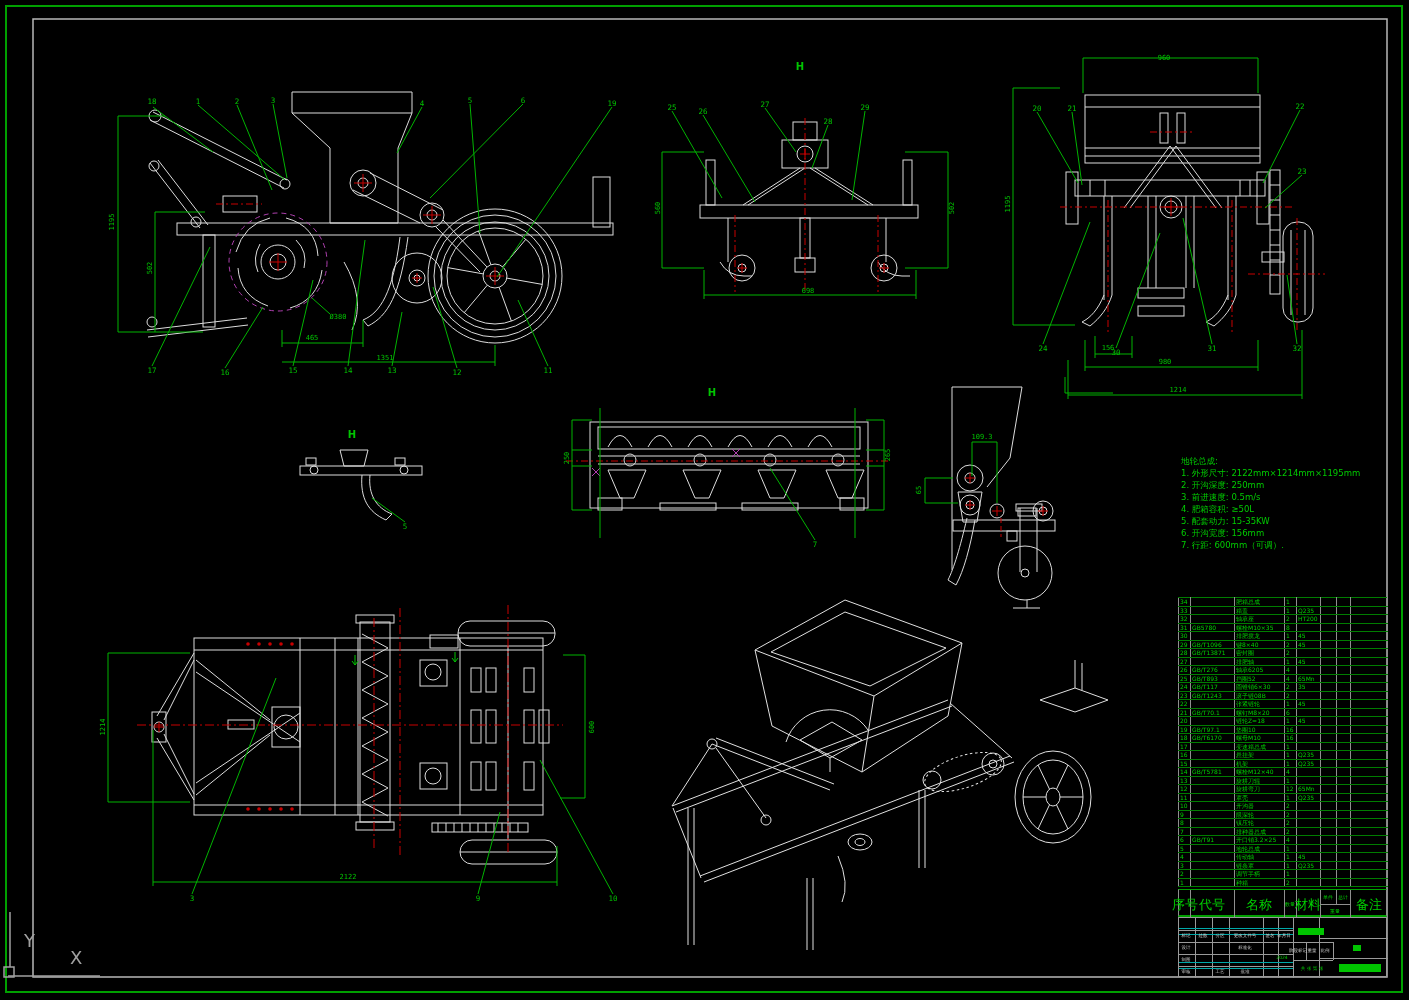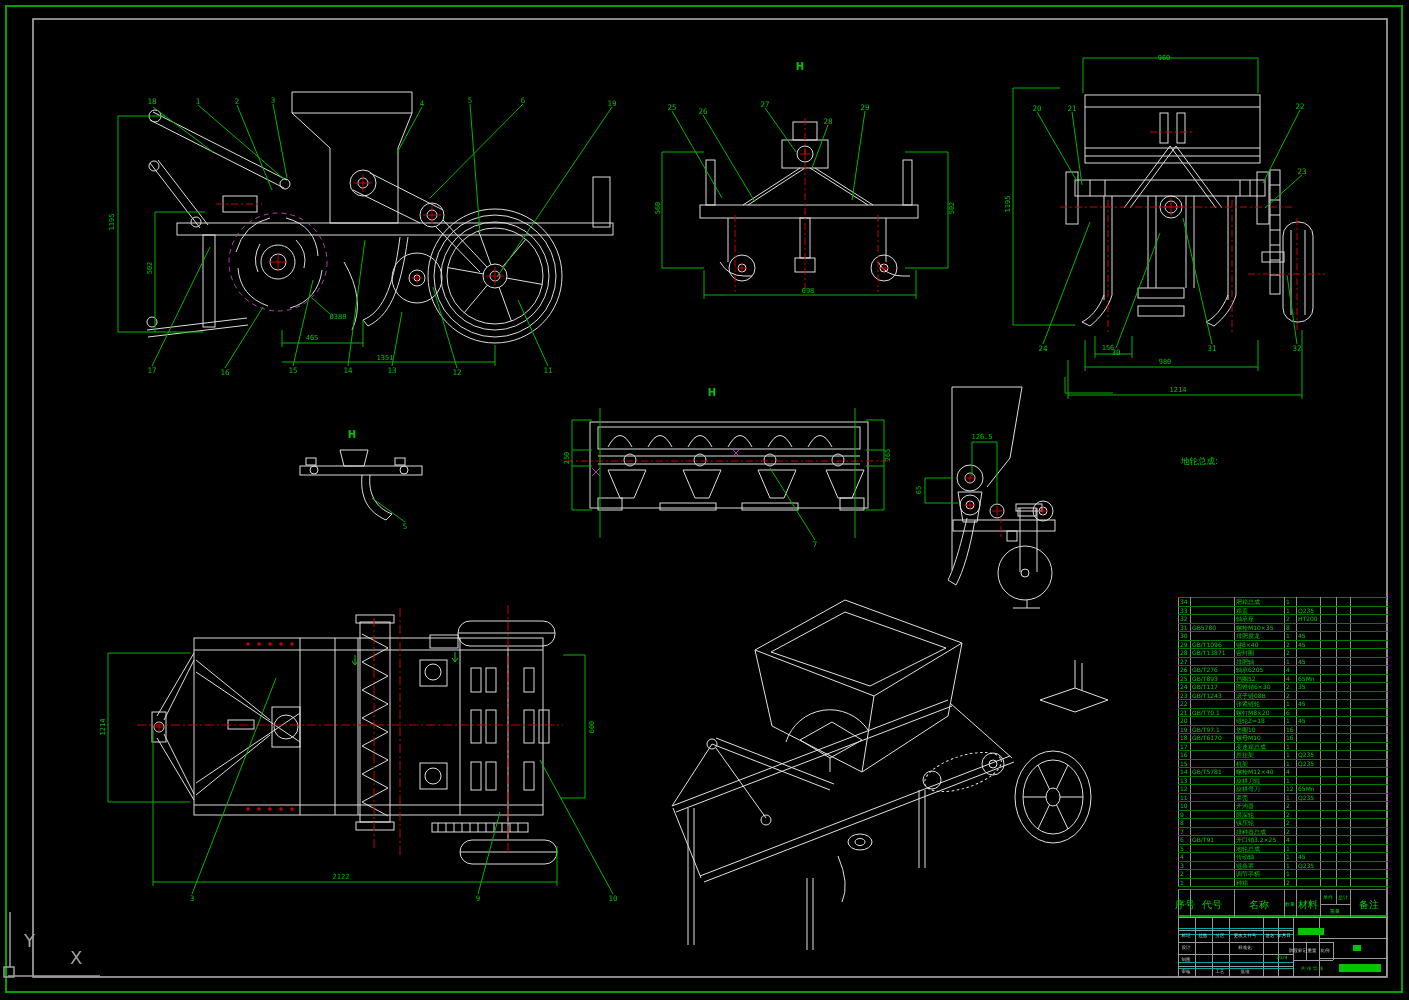"126.5" span.dim { text: 126.5 -> 109.3 }
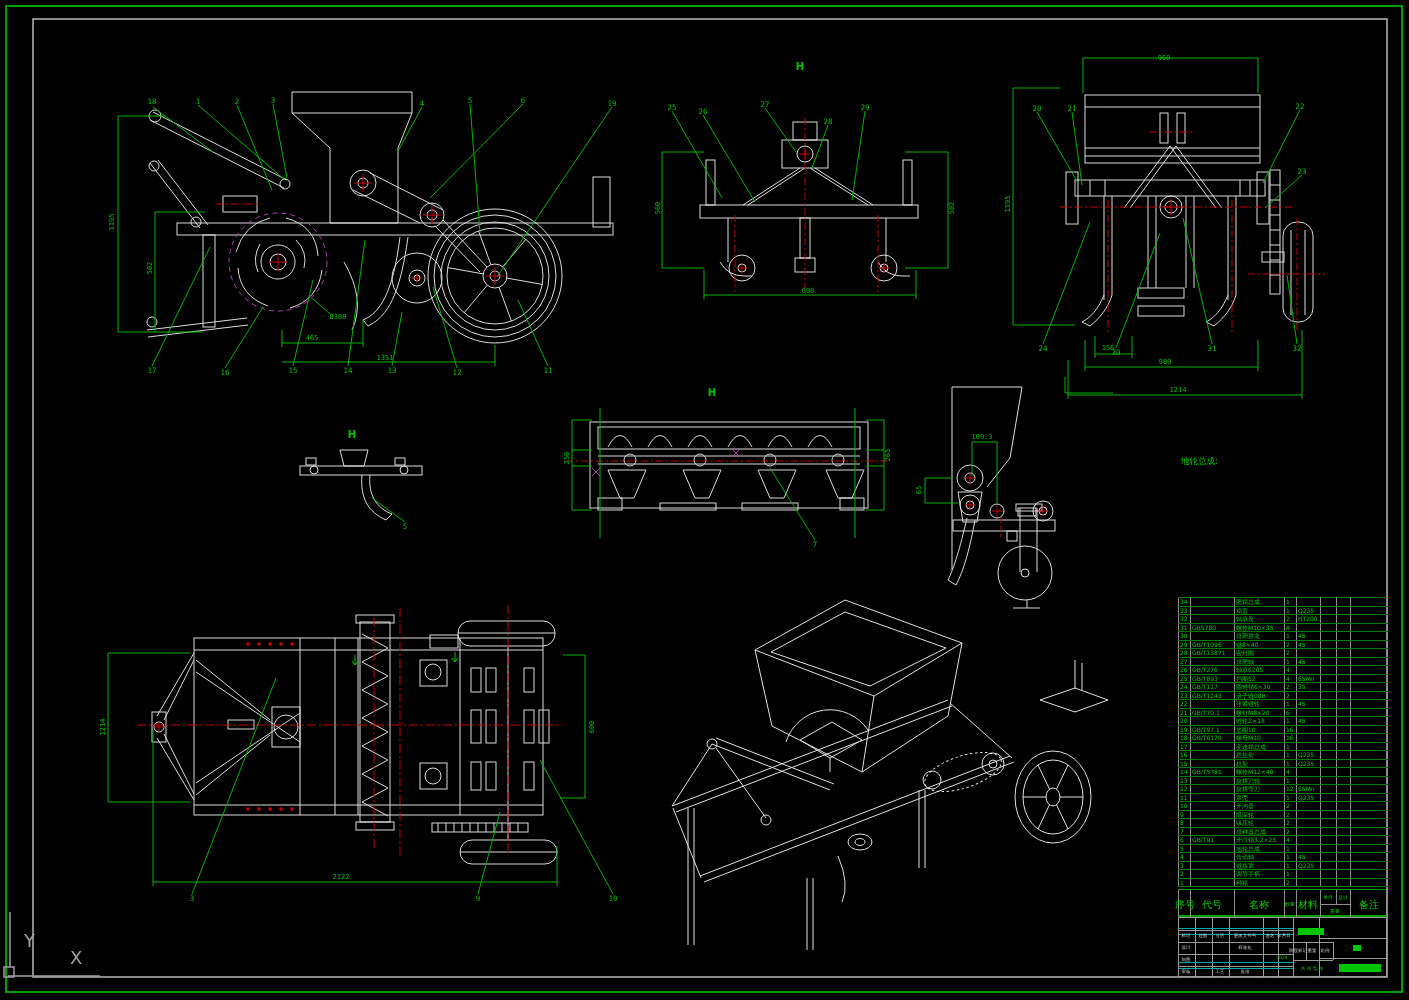"1. 外形尺寸: 2122mm×1214mm×1195mm" div { html: none -> <div> <div>1. 外形尺寸: 2122mm×1214mm×1195mm</div> <div>2. 开沟深度: 250mm</div> <div>3. 前进速度: 0.5m/s</div> <div>4. 肥箱容积: ≥50L</div> <div>5. 配套动力: 15-35KW</div> <div>6. 开沟宽度: 156mm</div> <div>7. 行距: 600mm（可调）.</div> </div> }
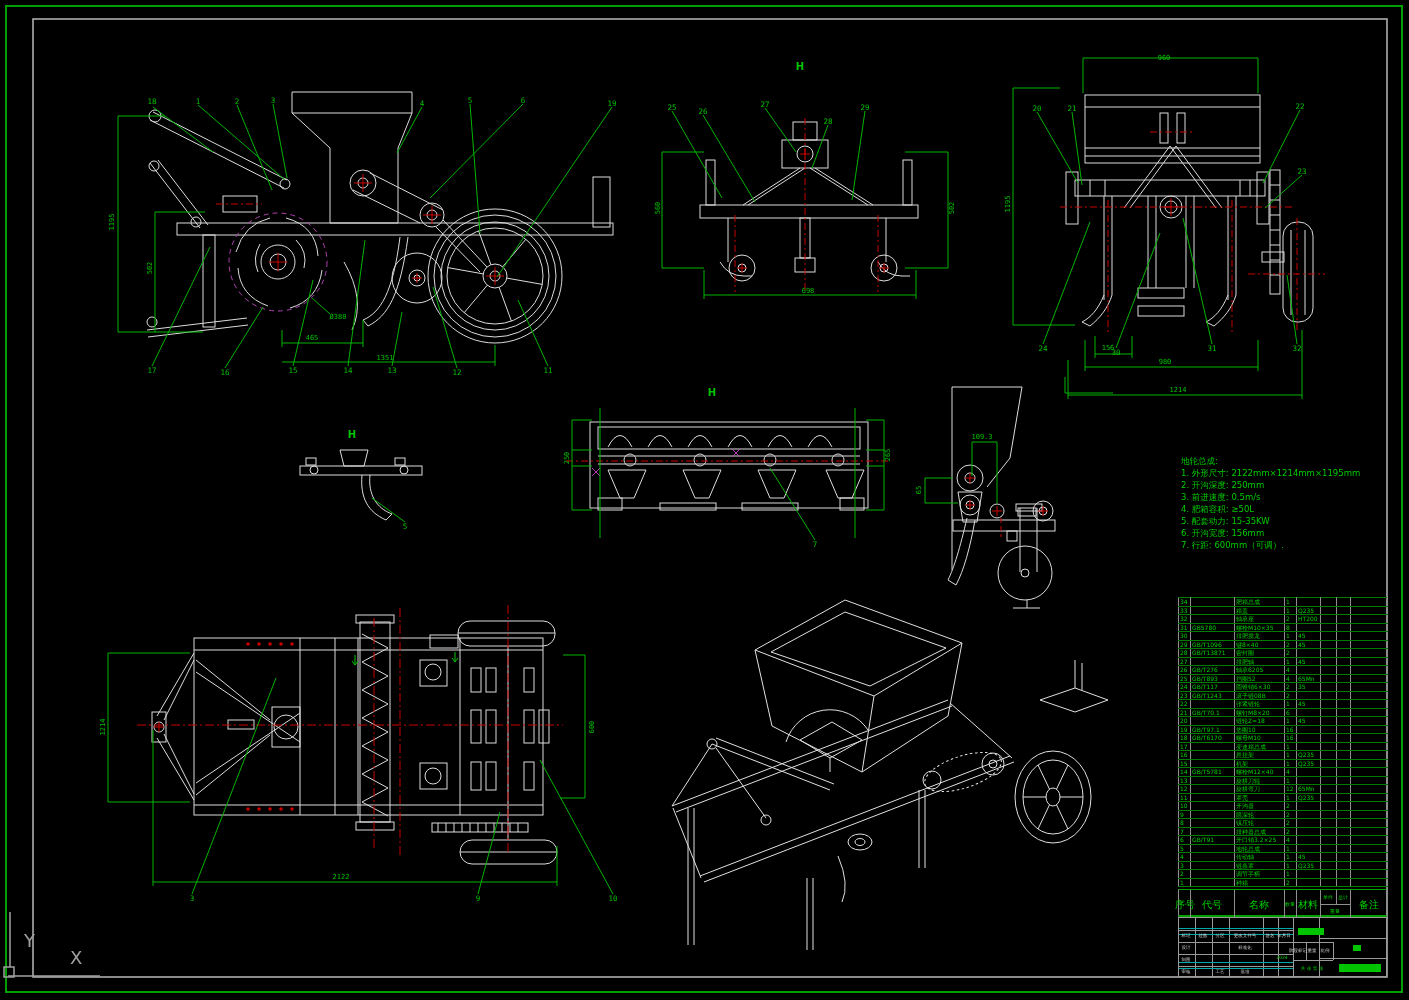"2122" span.dim { left: 341px -> 348px }
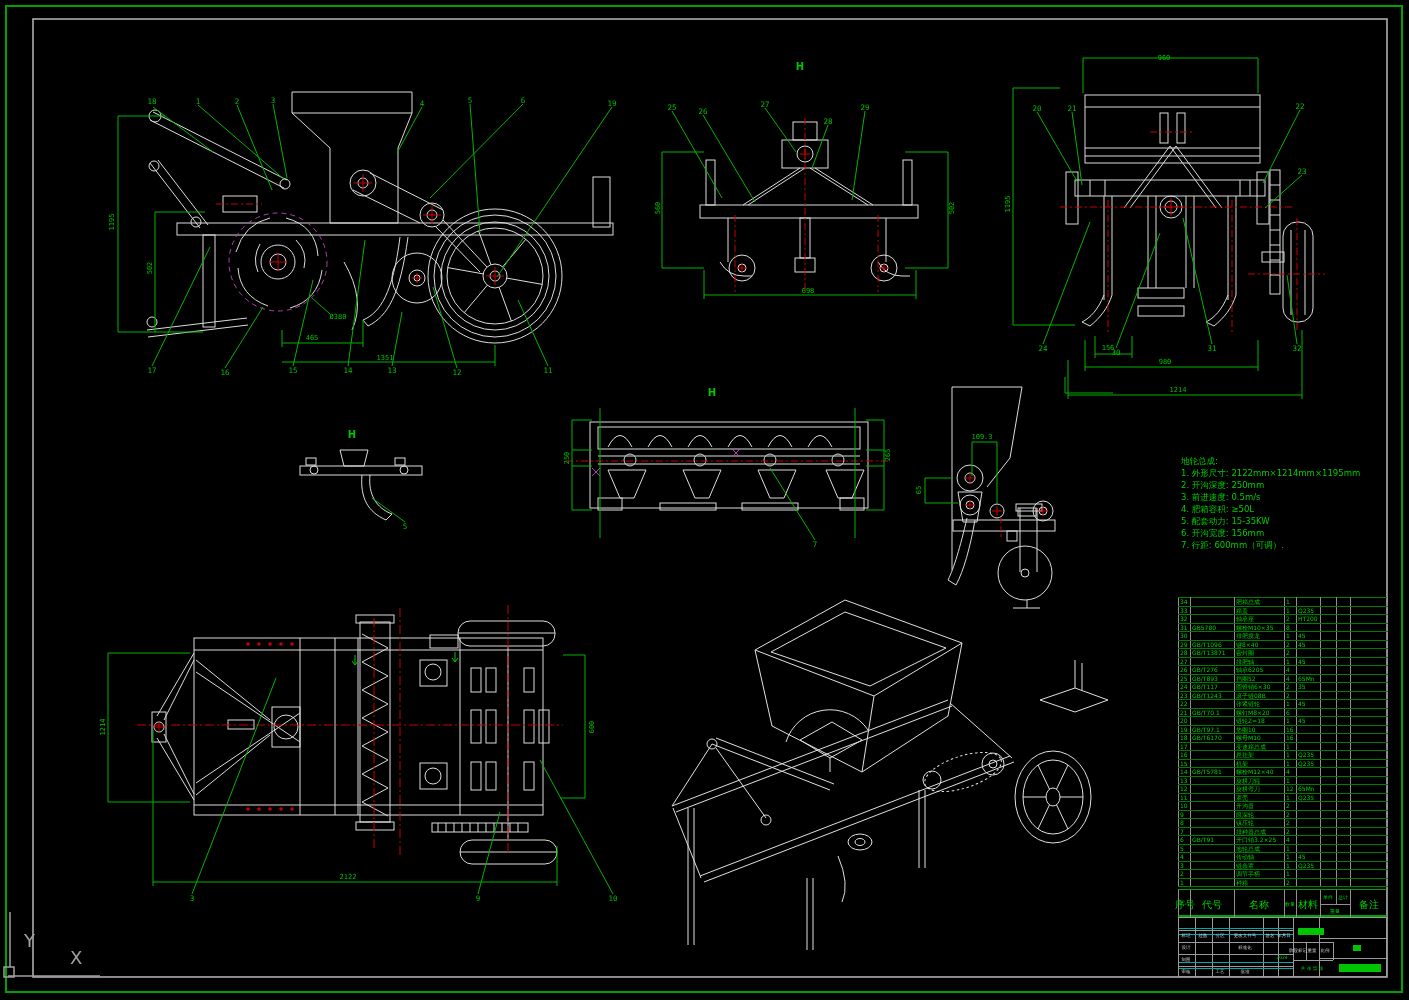"序号" .bh { font-size: 10px -> 13px }
